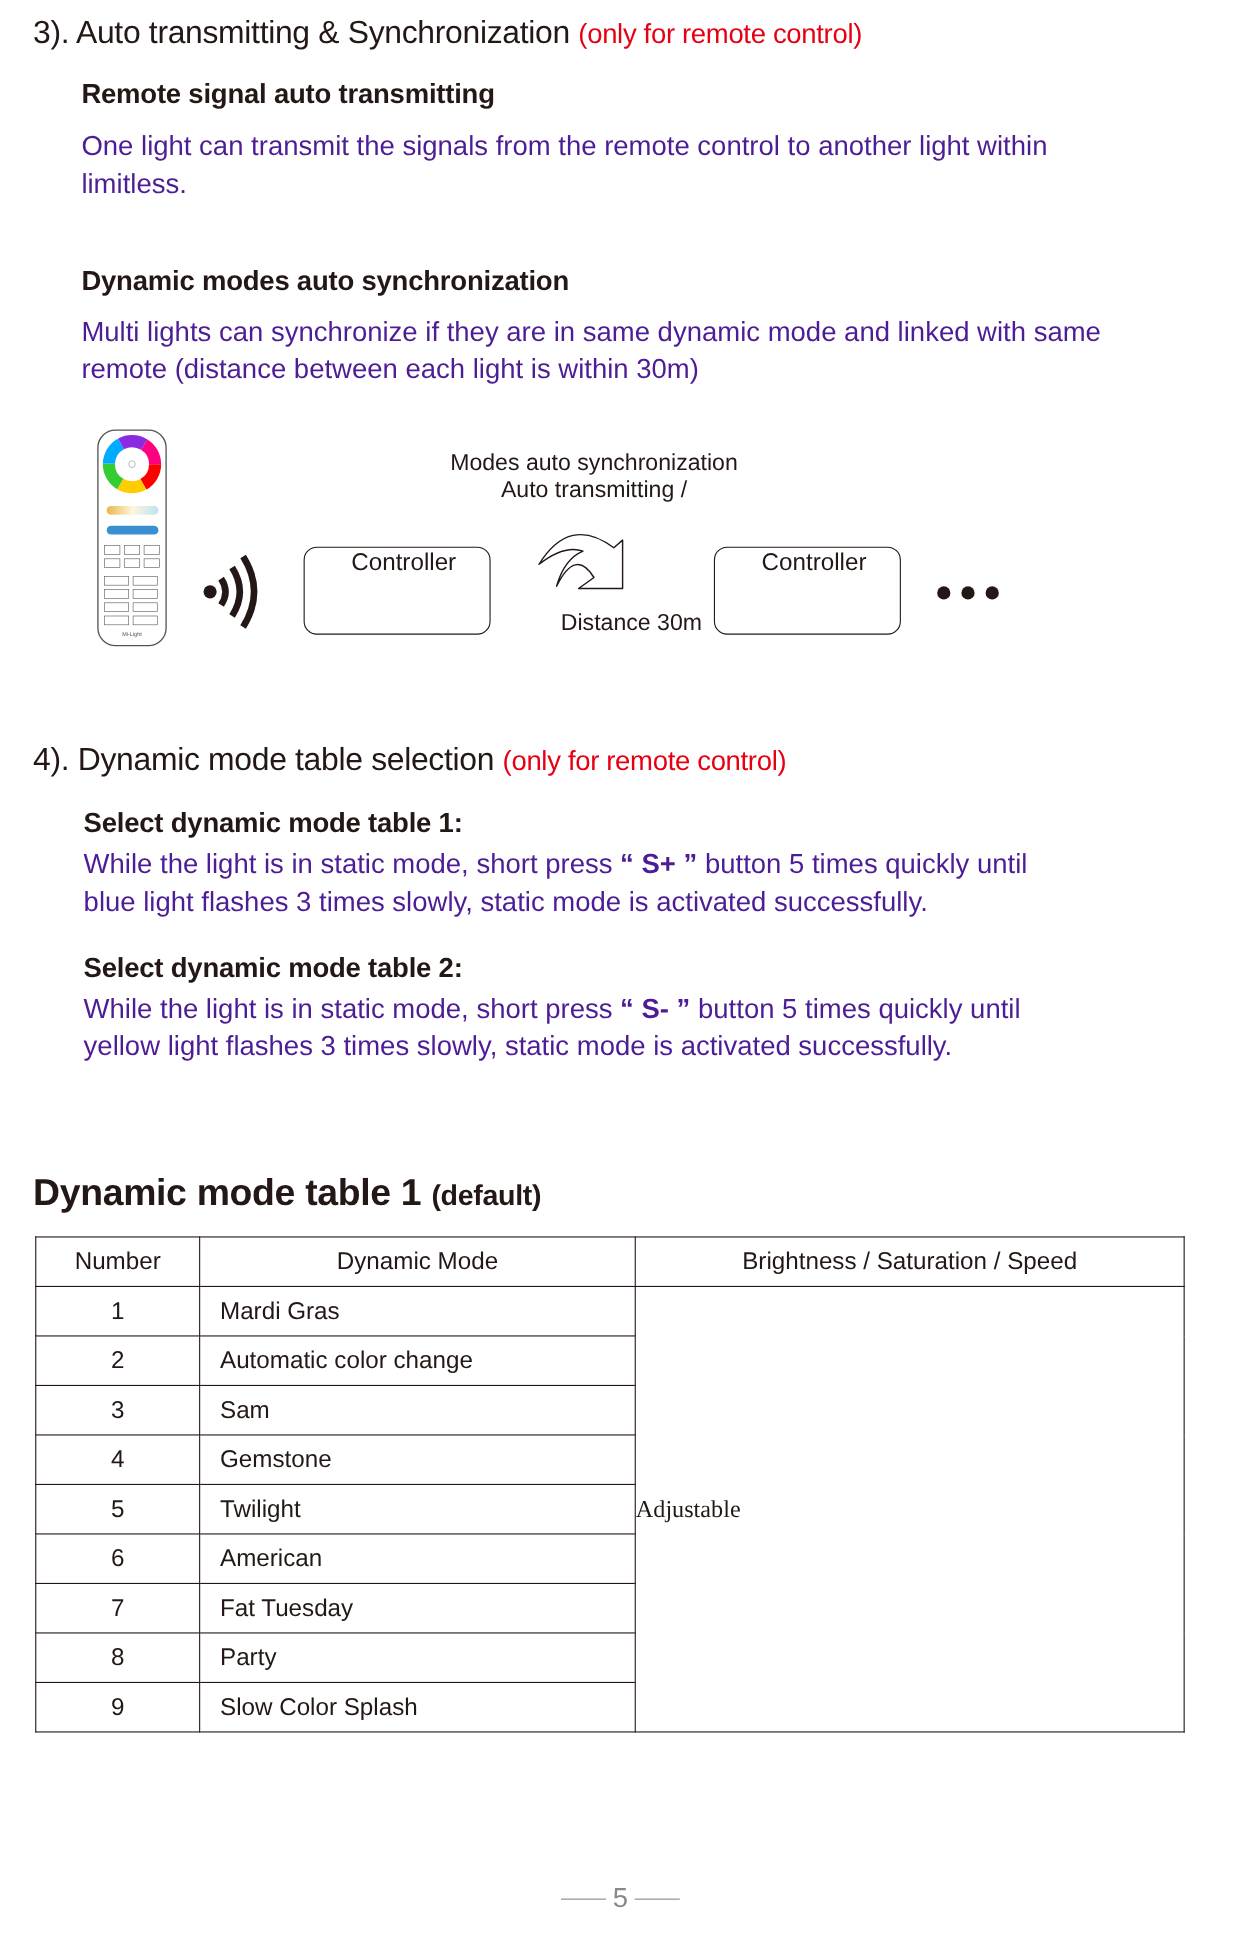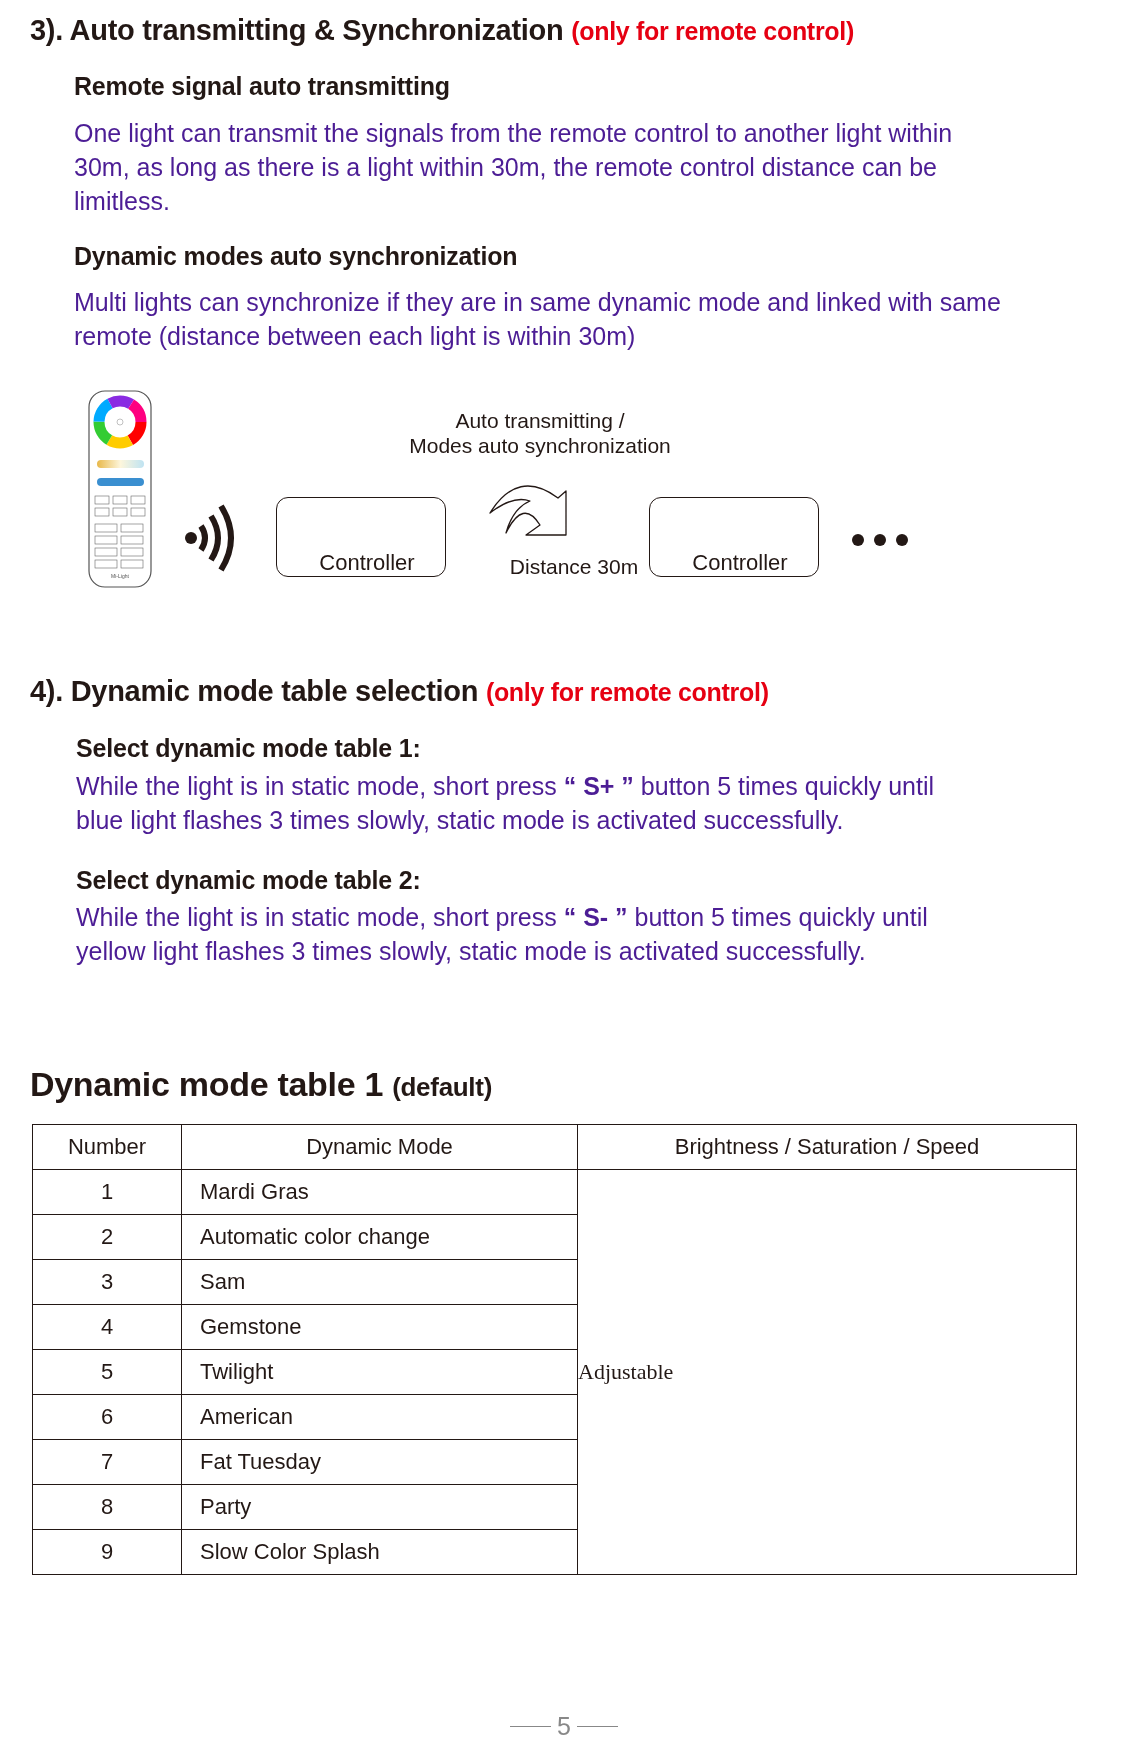"3). Auto transmitting & Synchronization" .h-section { font-weight: bold -> normal }
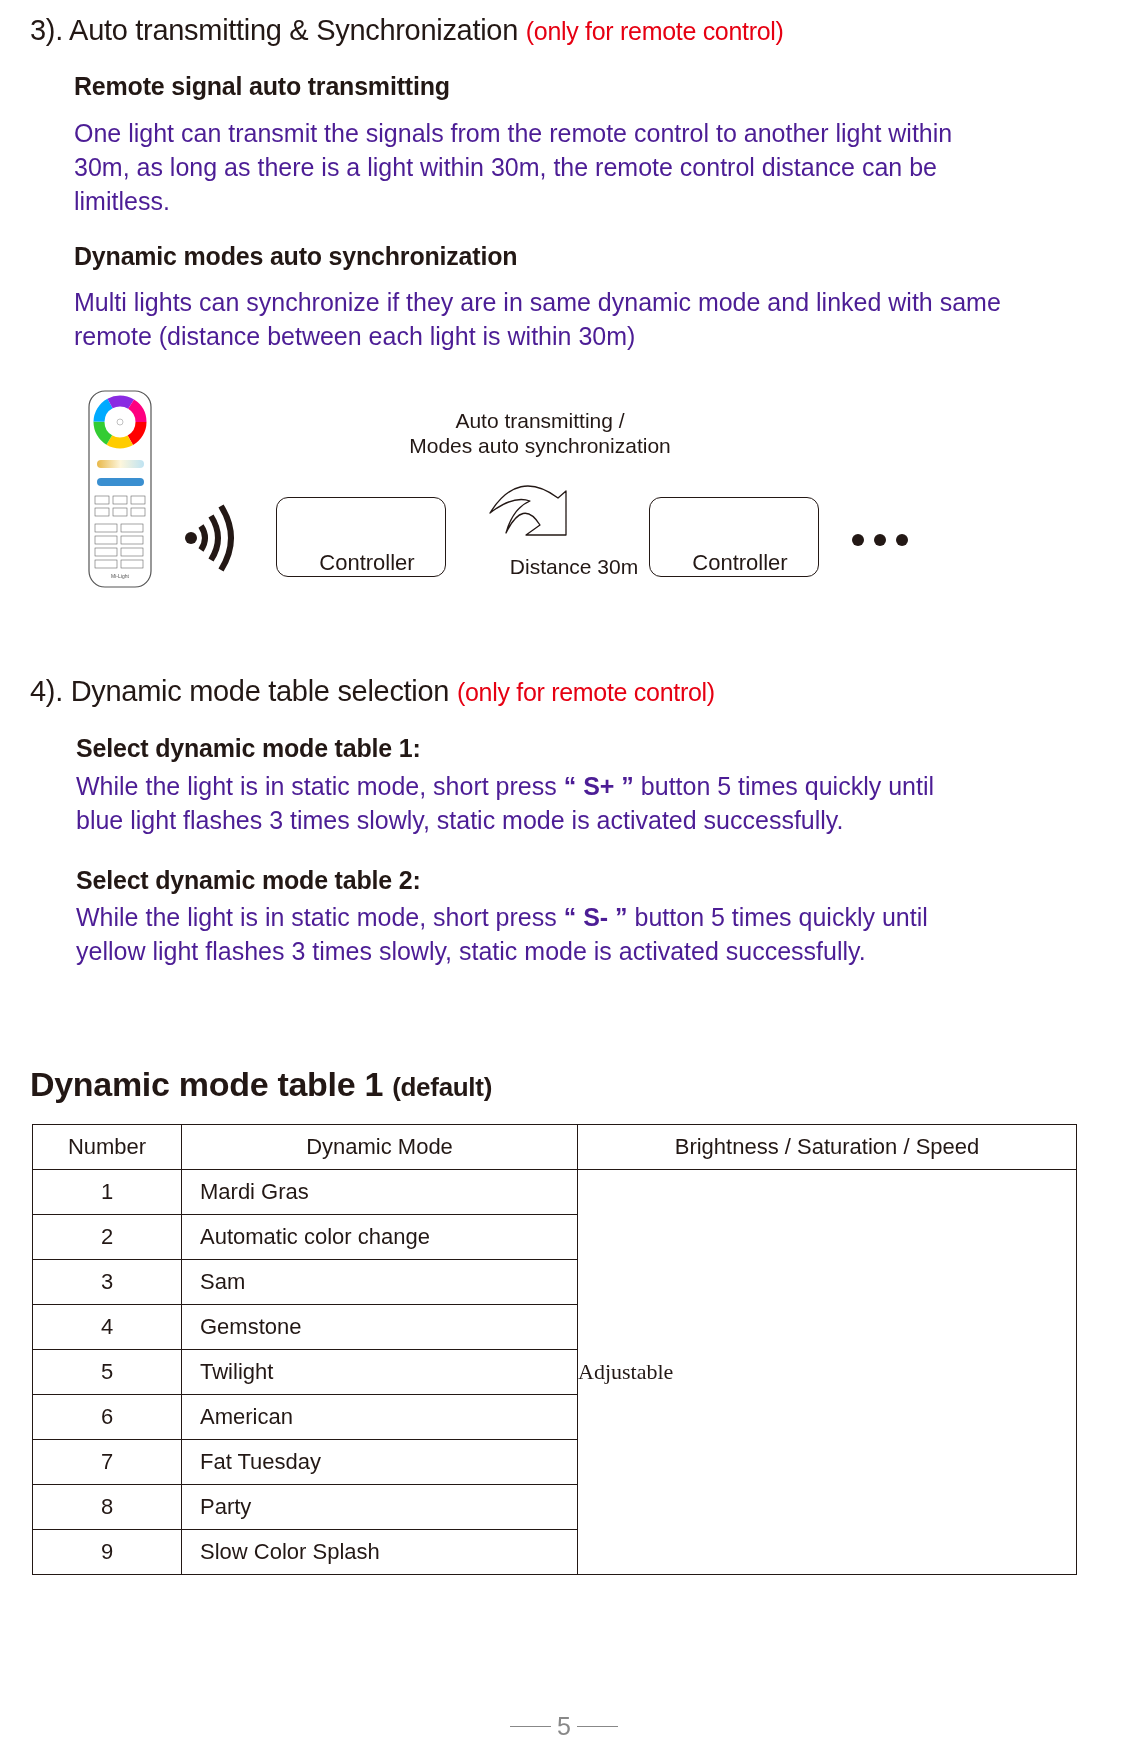"30m, as long as there" div { html: <div>30m, as long as there is a light within 30m, the remote control distance can be</div> -> none }
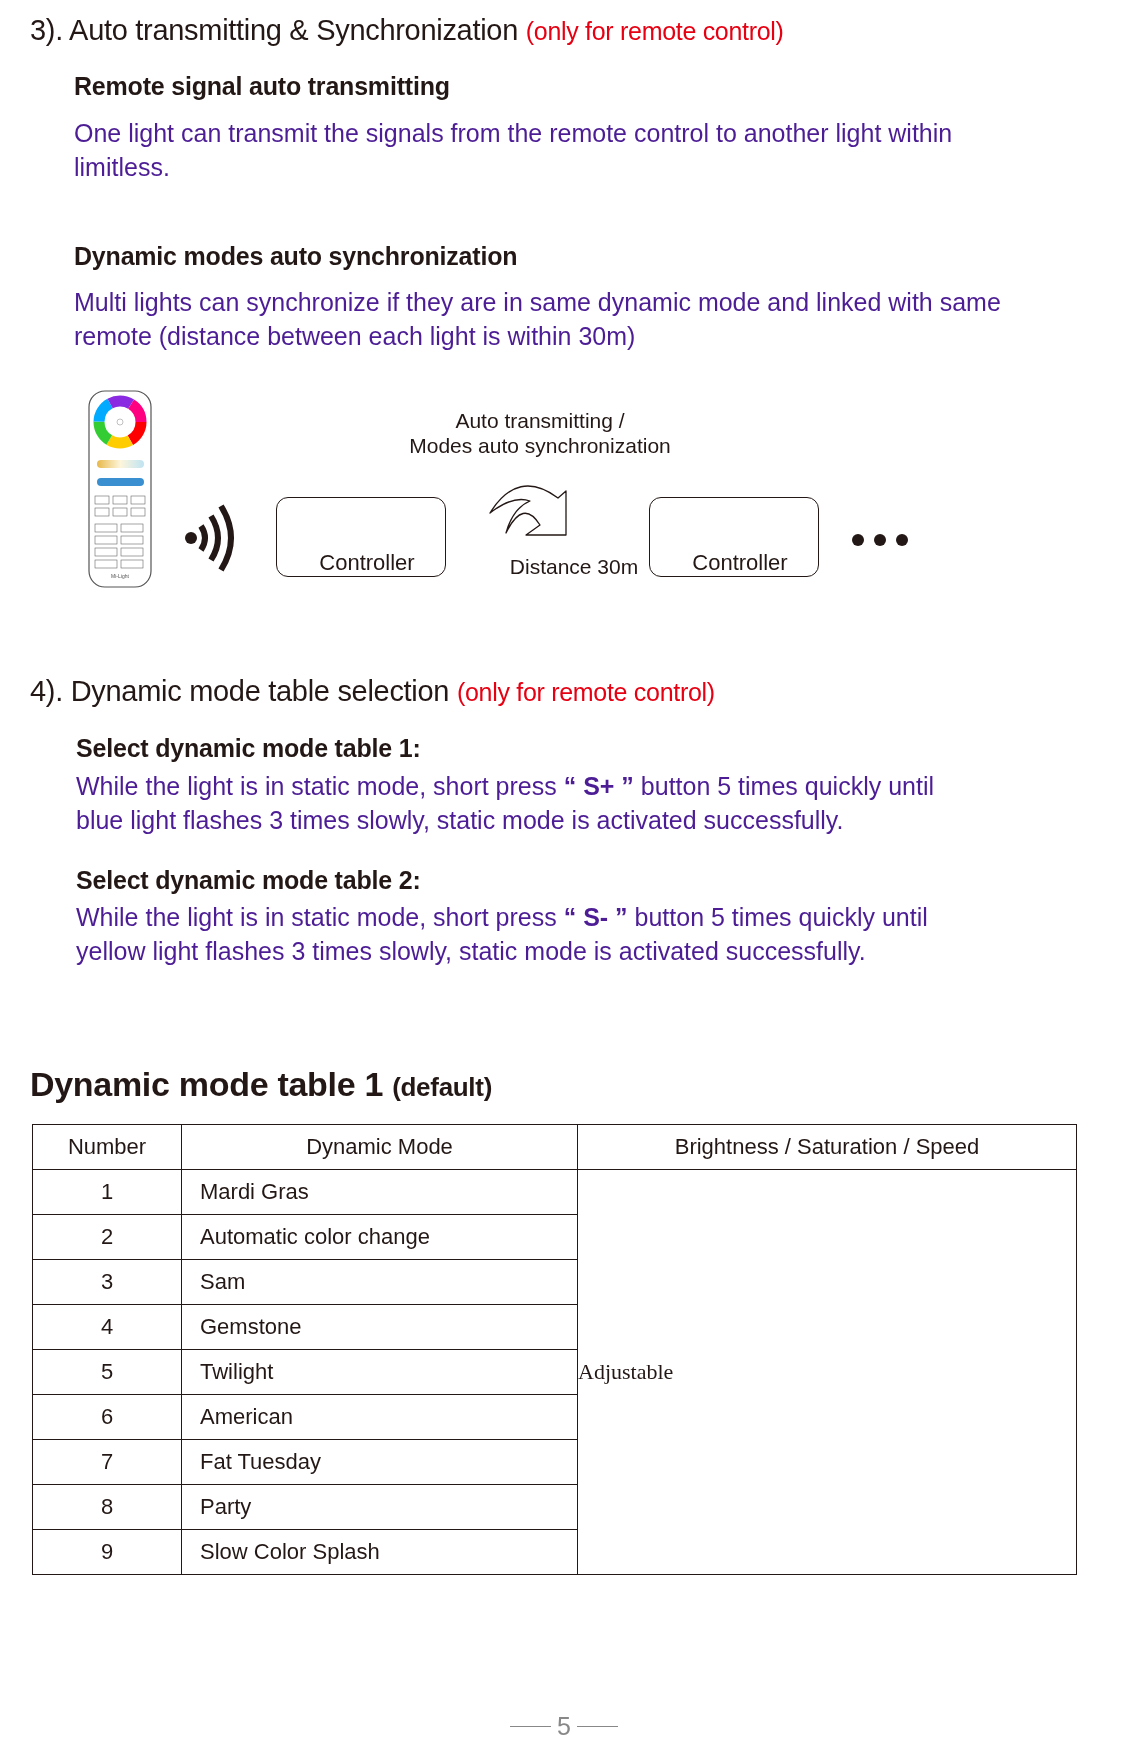"Auto transmitting /" div { order: before "Modes auto synchronization" -> after "Modes auto synchronization" }
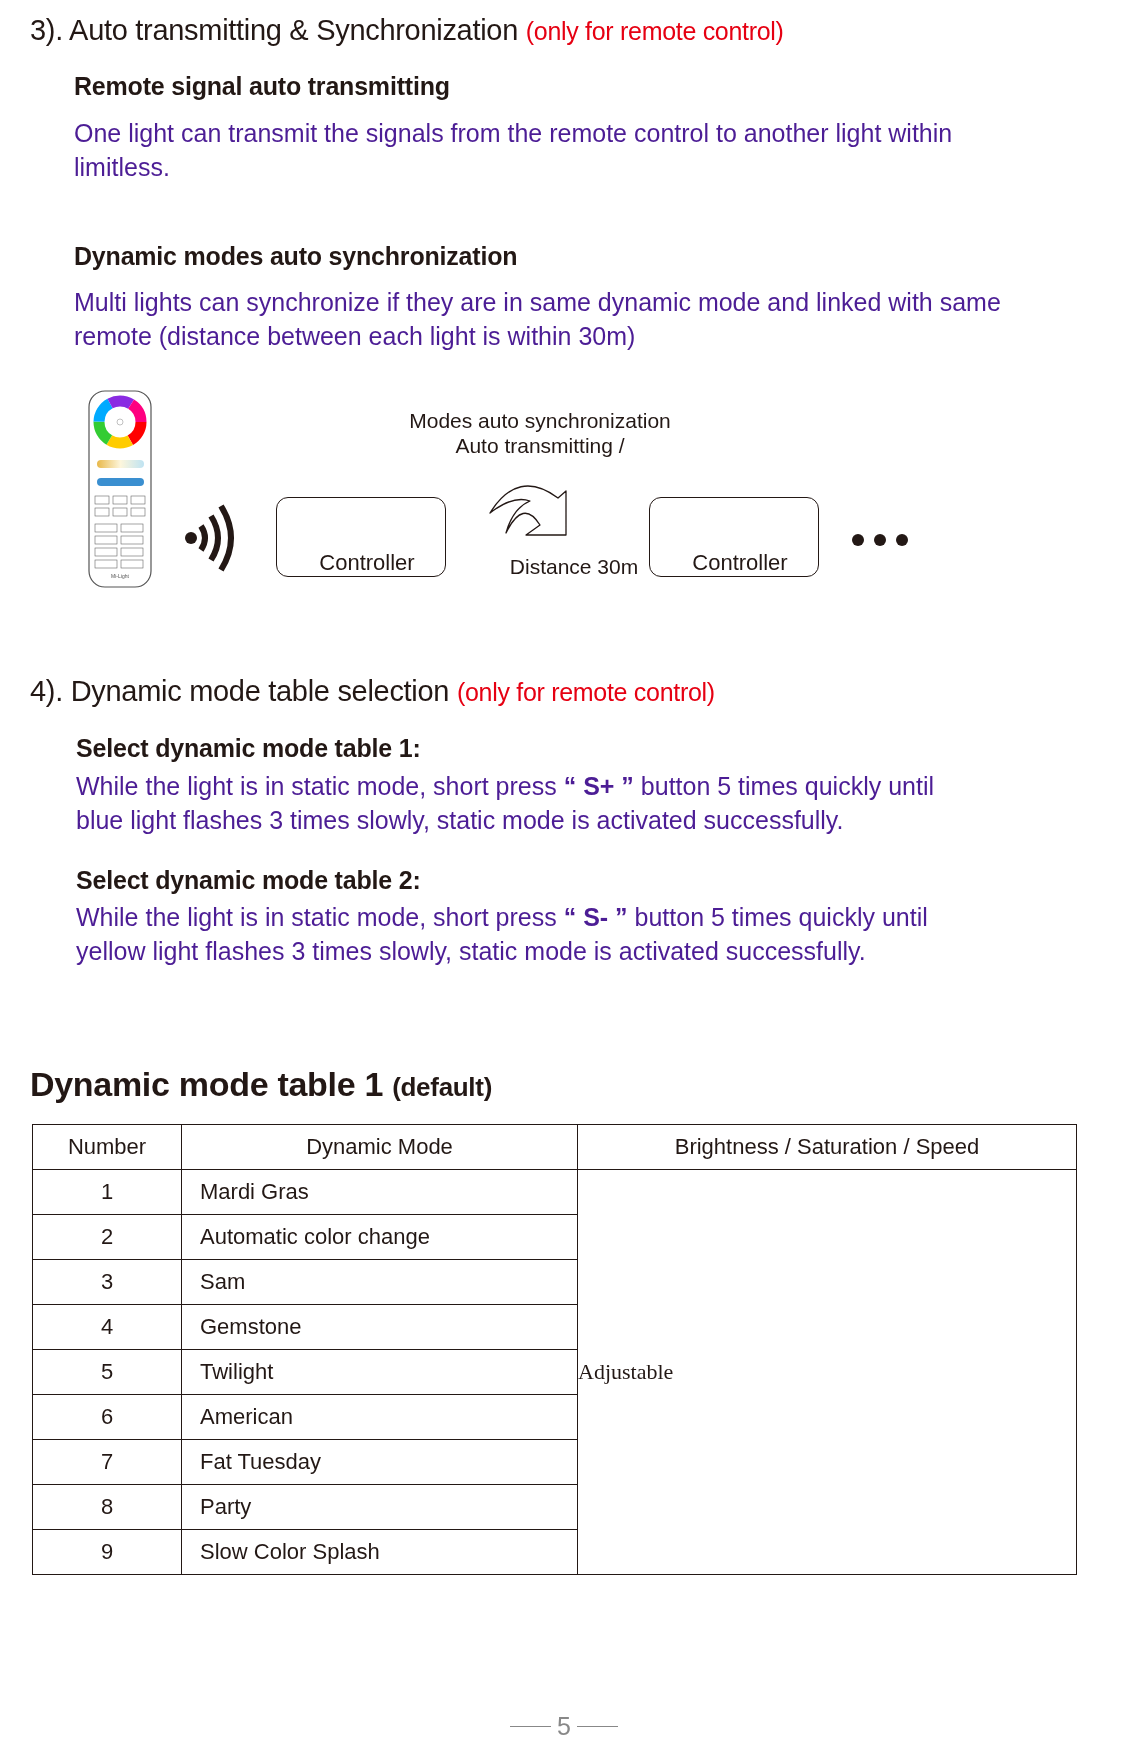"Controller" .ctrl-box { align-items: flex-end -> flex-start }
